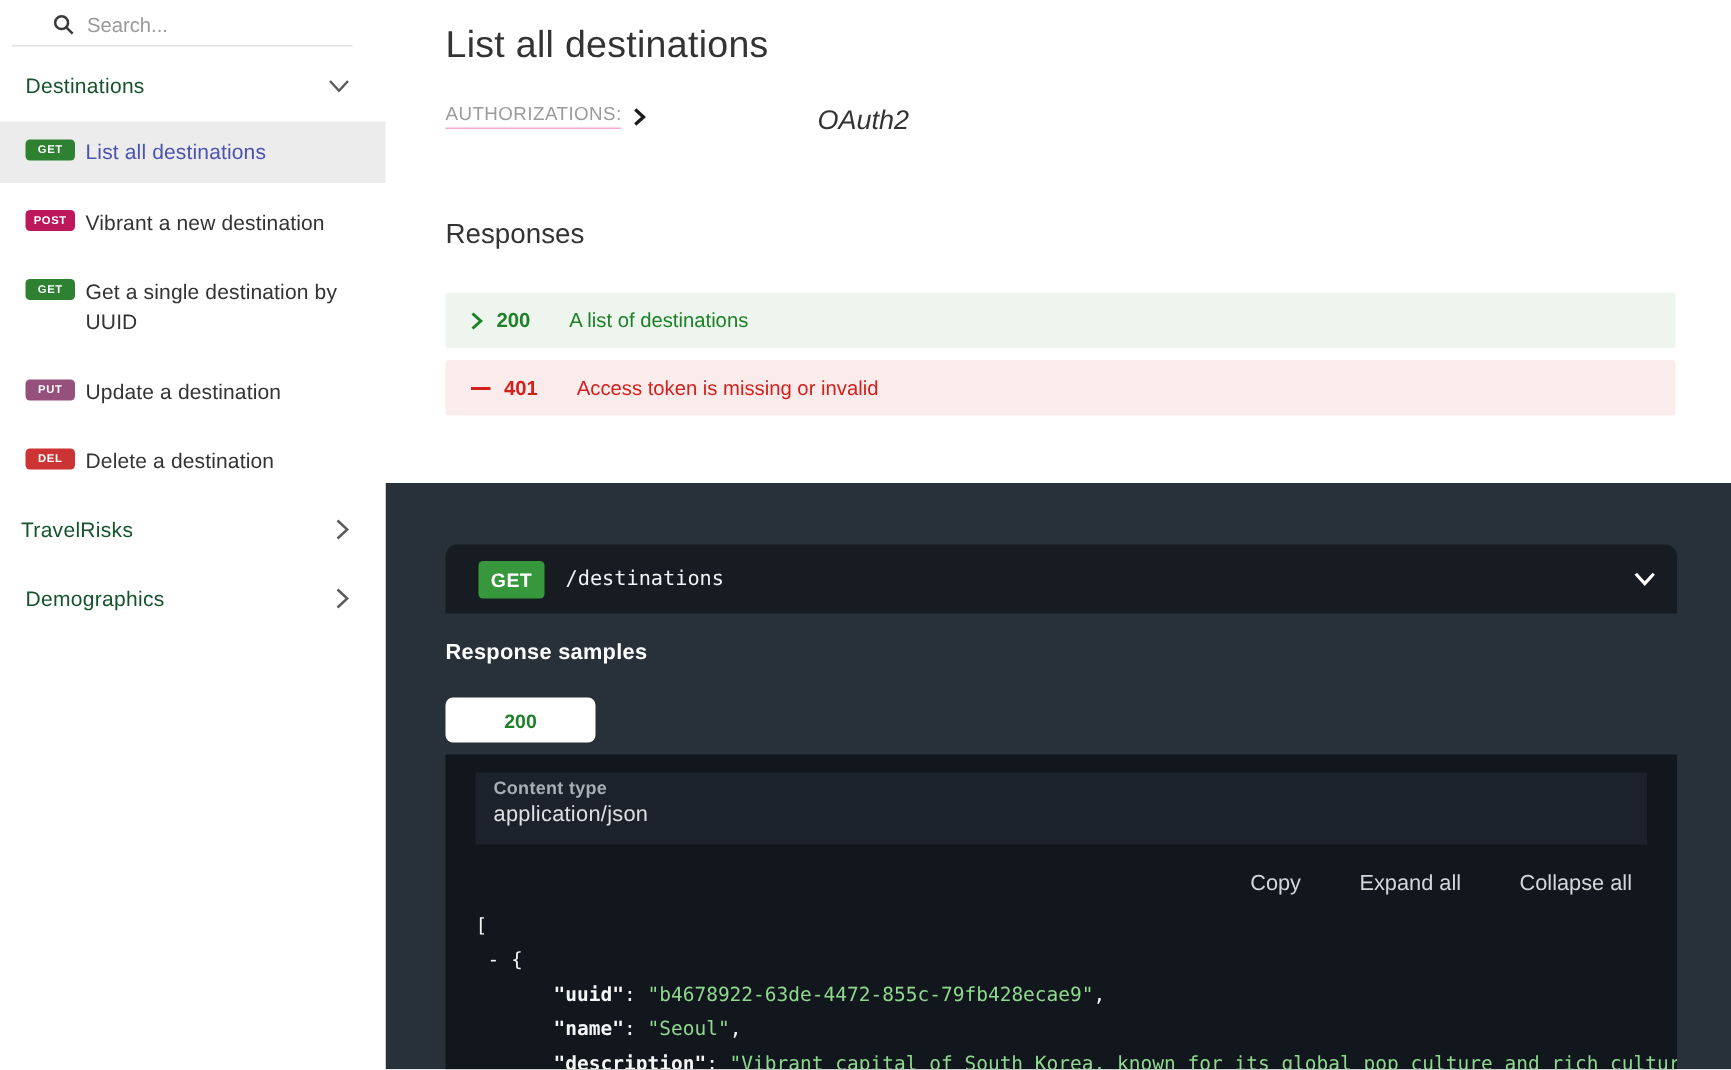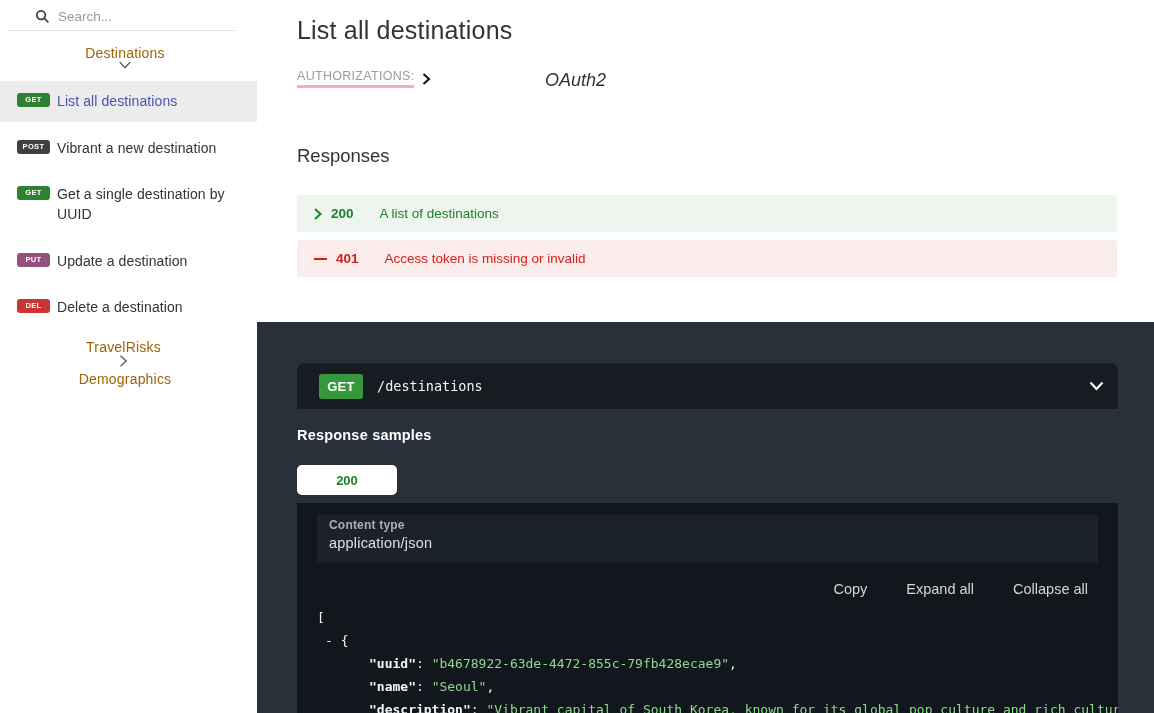"Destinations" .sgroup { color: #a16207 -> #14532d; flex-direction: column -> none; justify-content: center -> space-between }
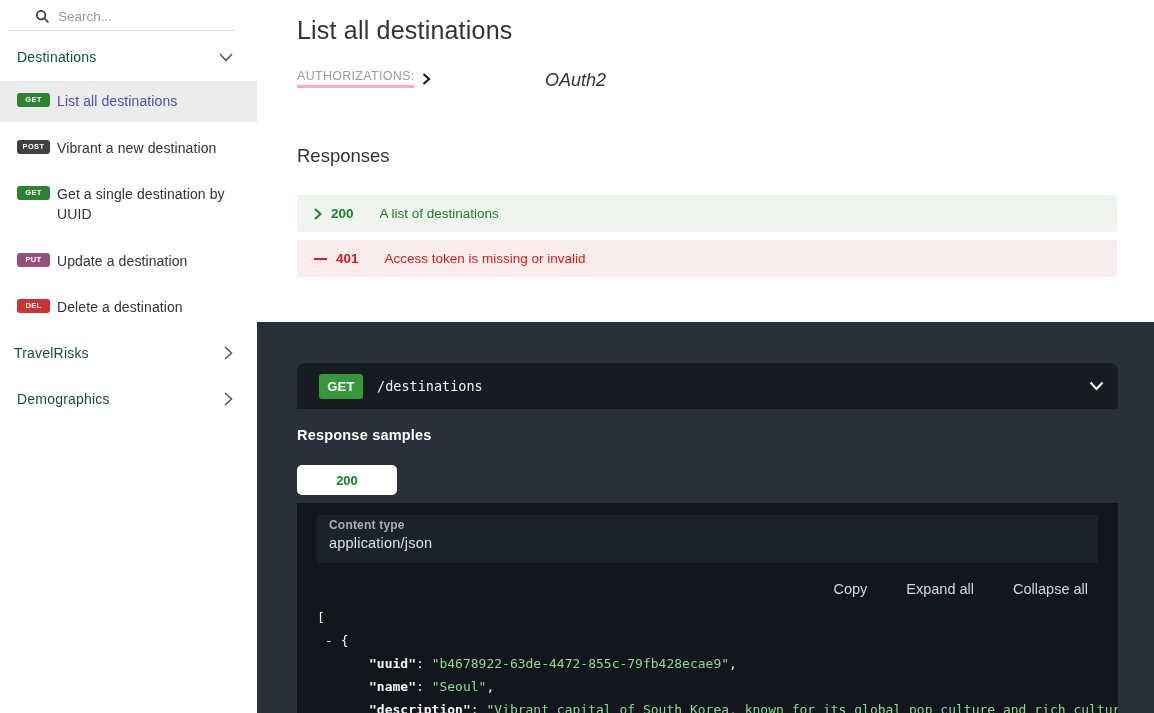"AUTHORIZATIONS:" .auth-label { border-bottom: 3px solid #f9a8d4 -> 1px solid #f9a8d4 }
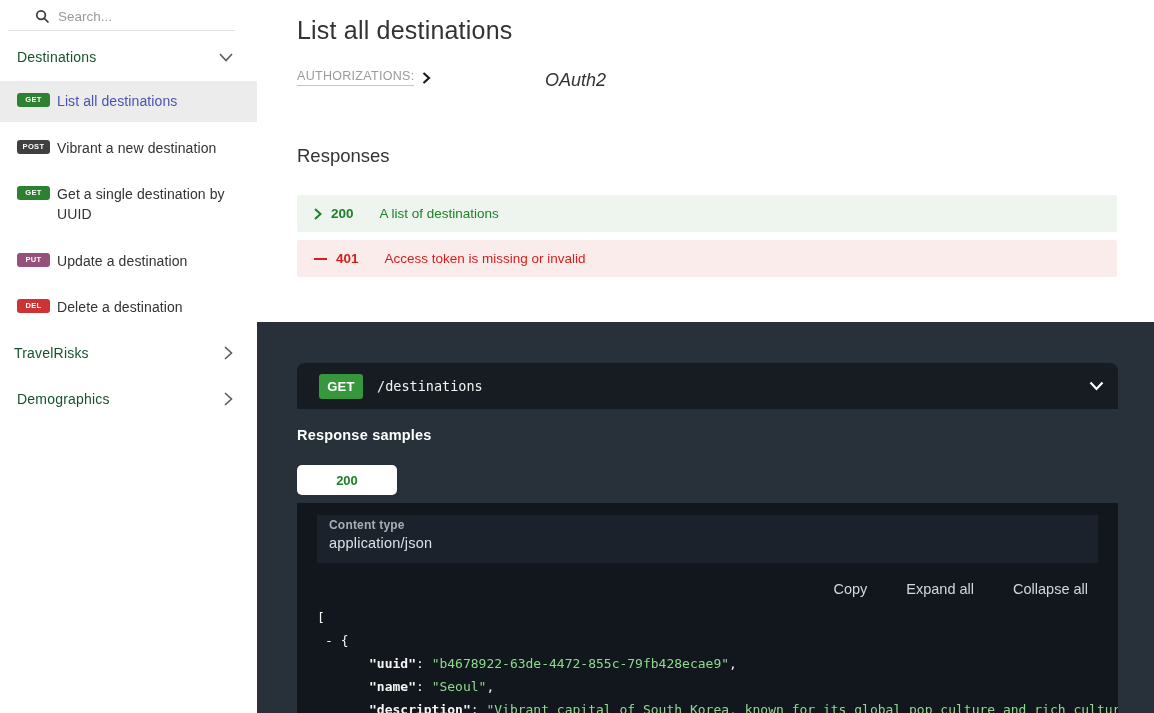"POST" .badge.post { background: #404040 -> #be185d }
